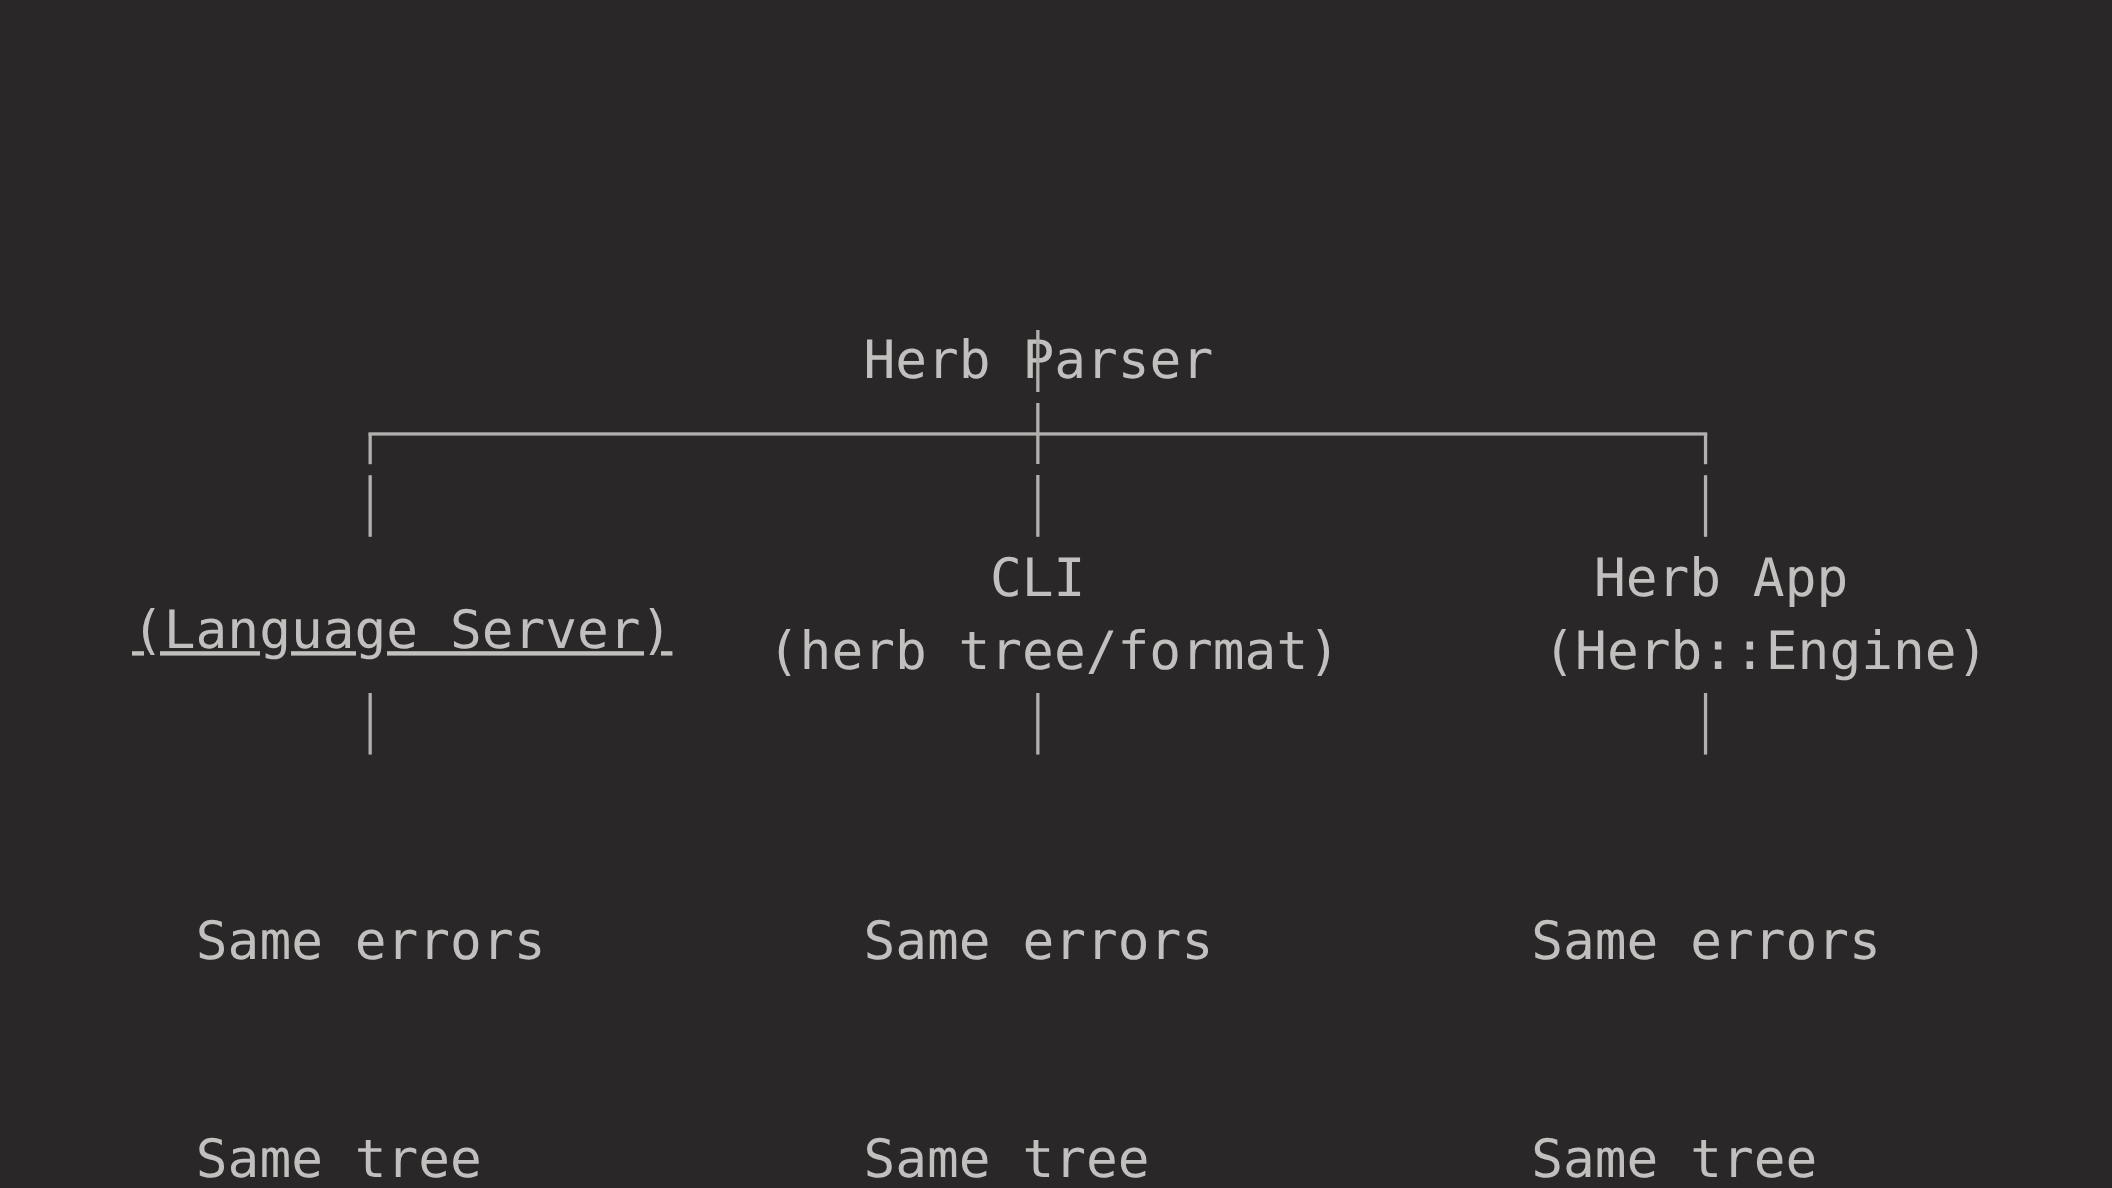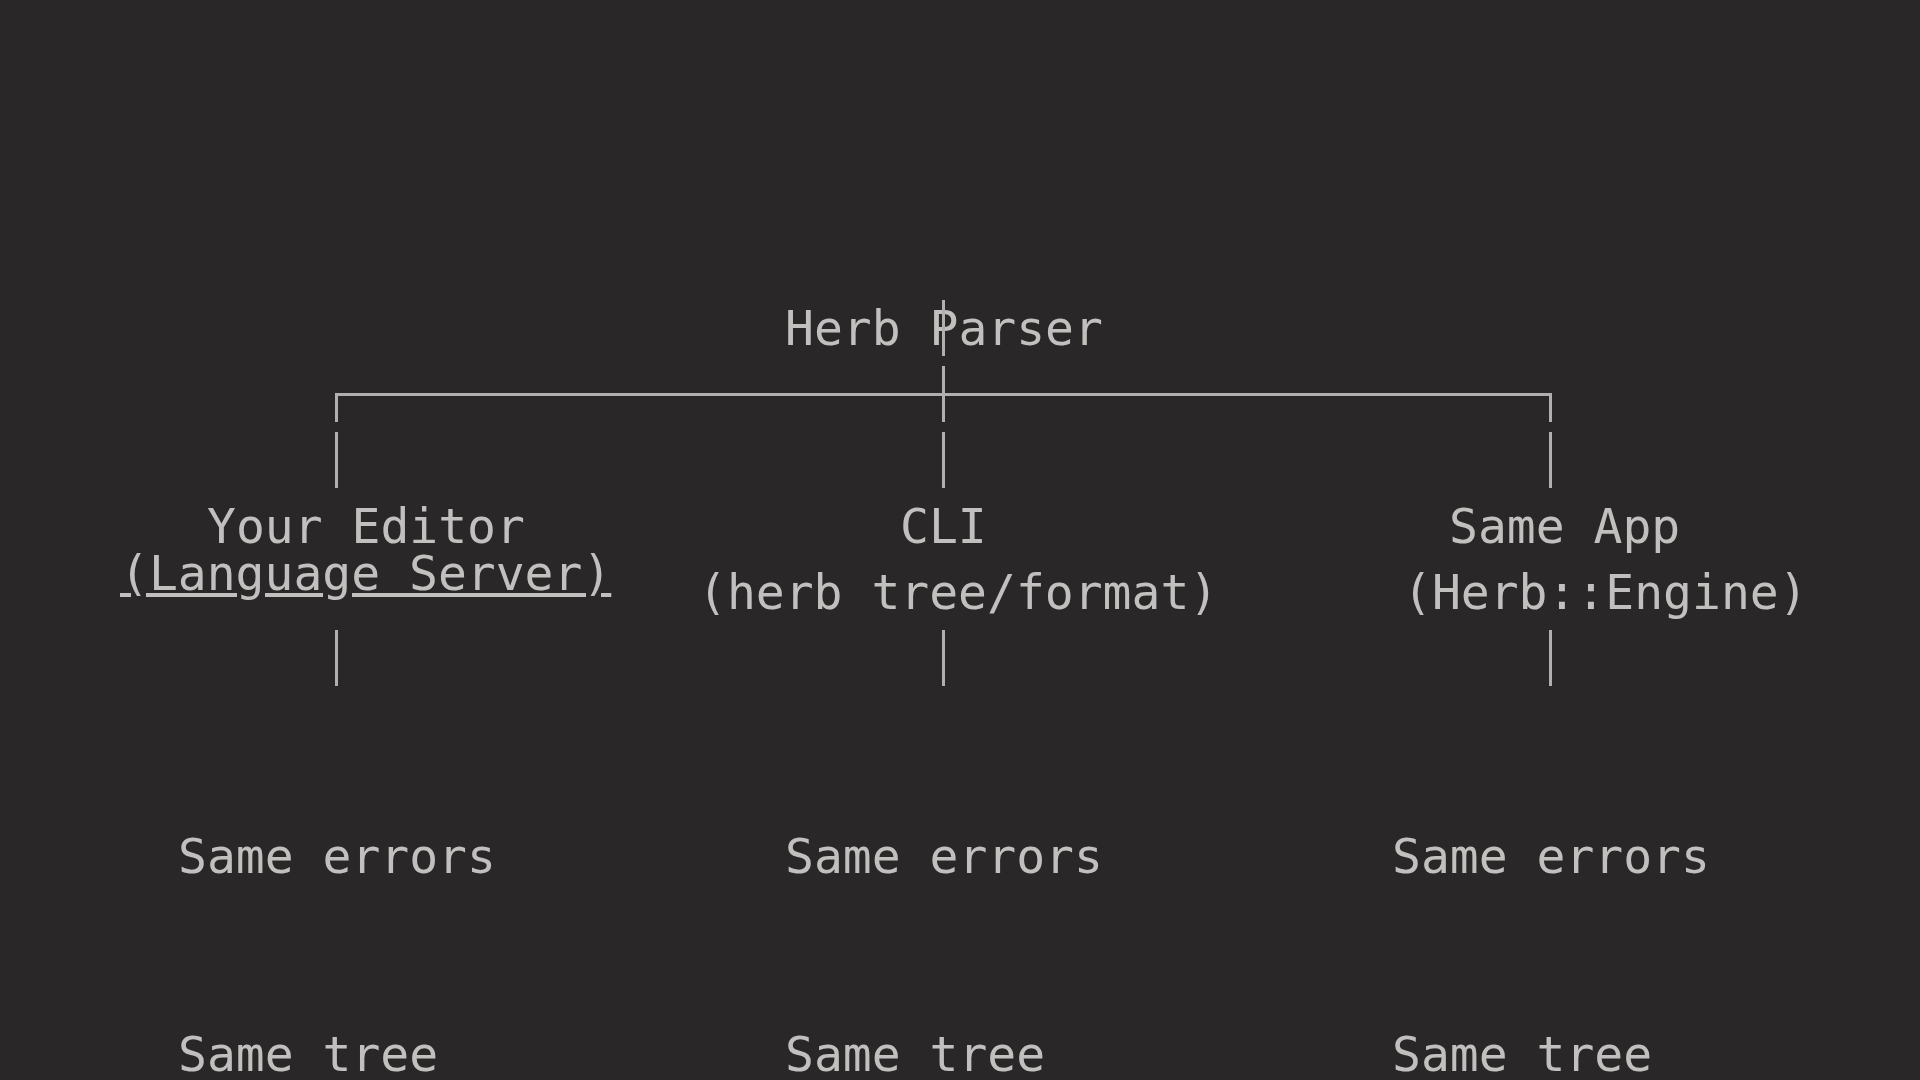"Your Editor" div.txt { html: <div>Your Editor</div> -> none }
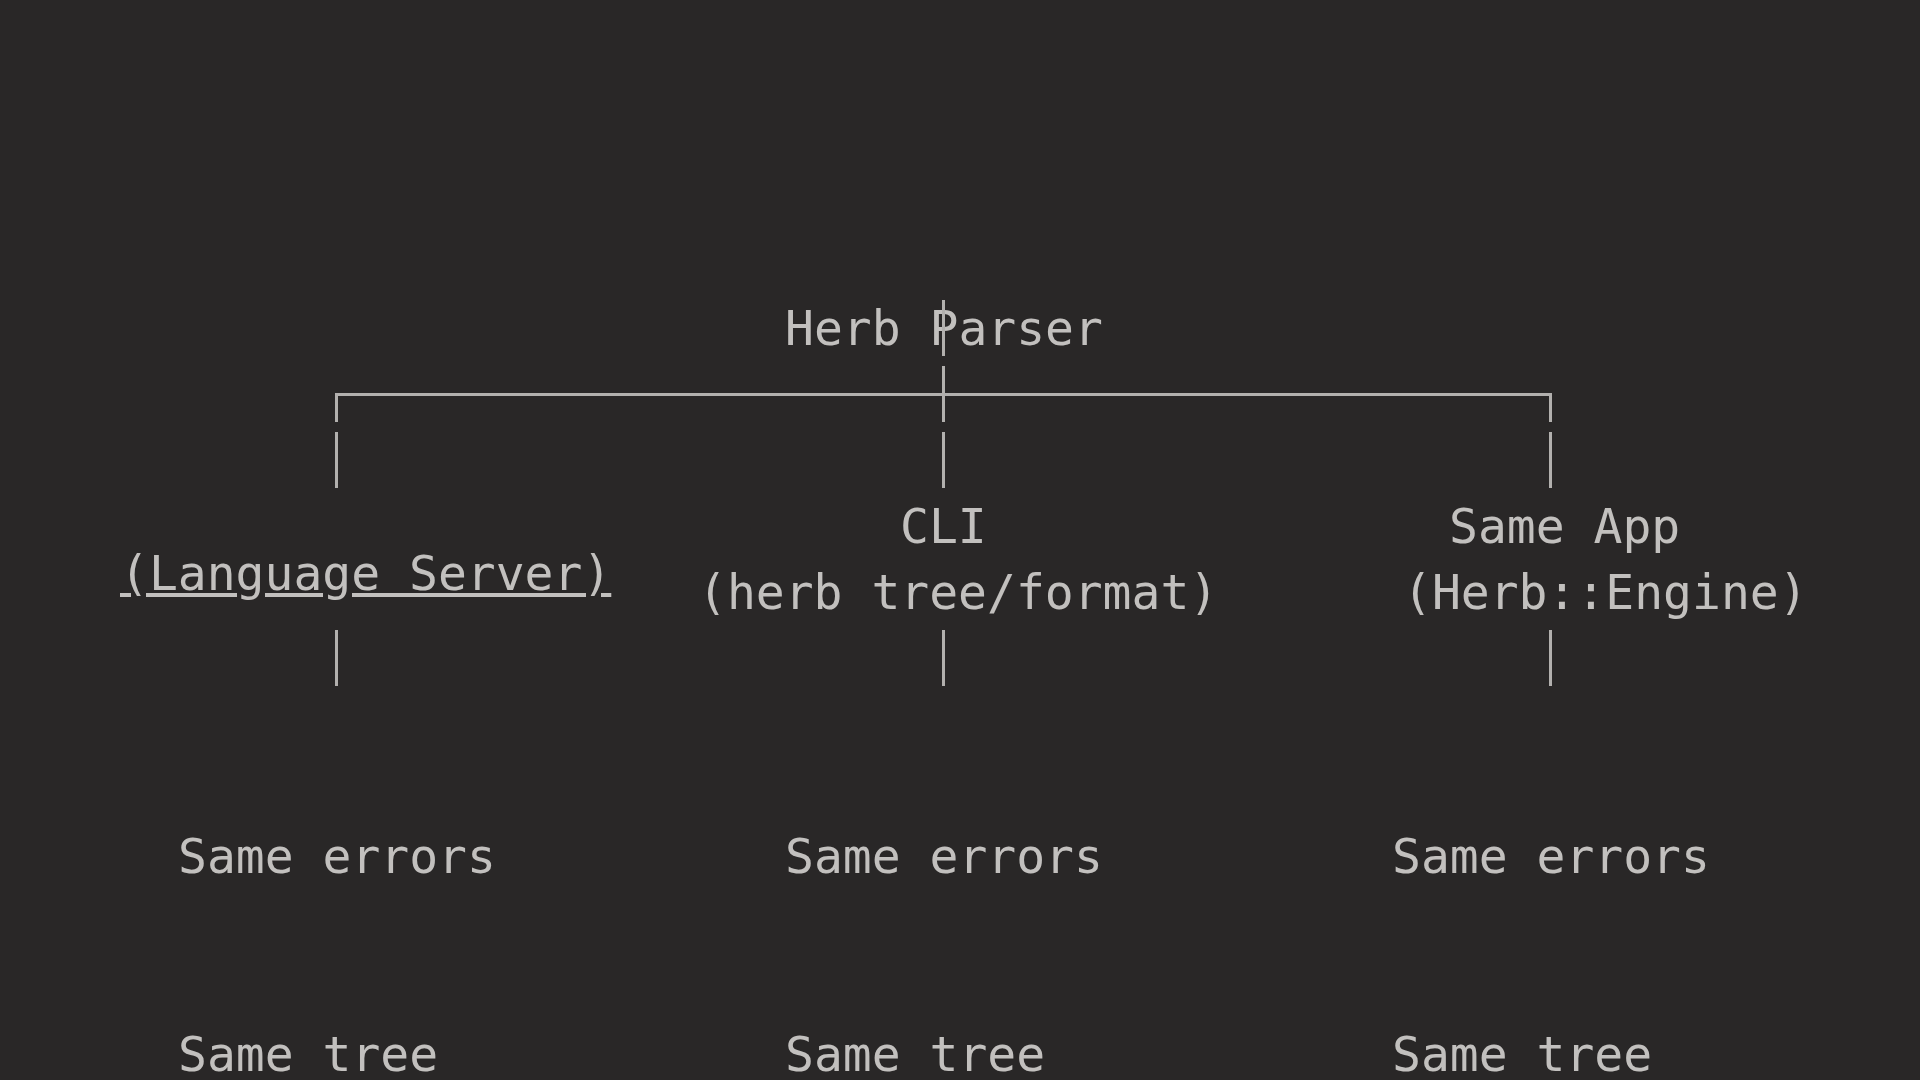"Same App" div.txt { text: Same -> Herb }
